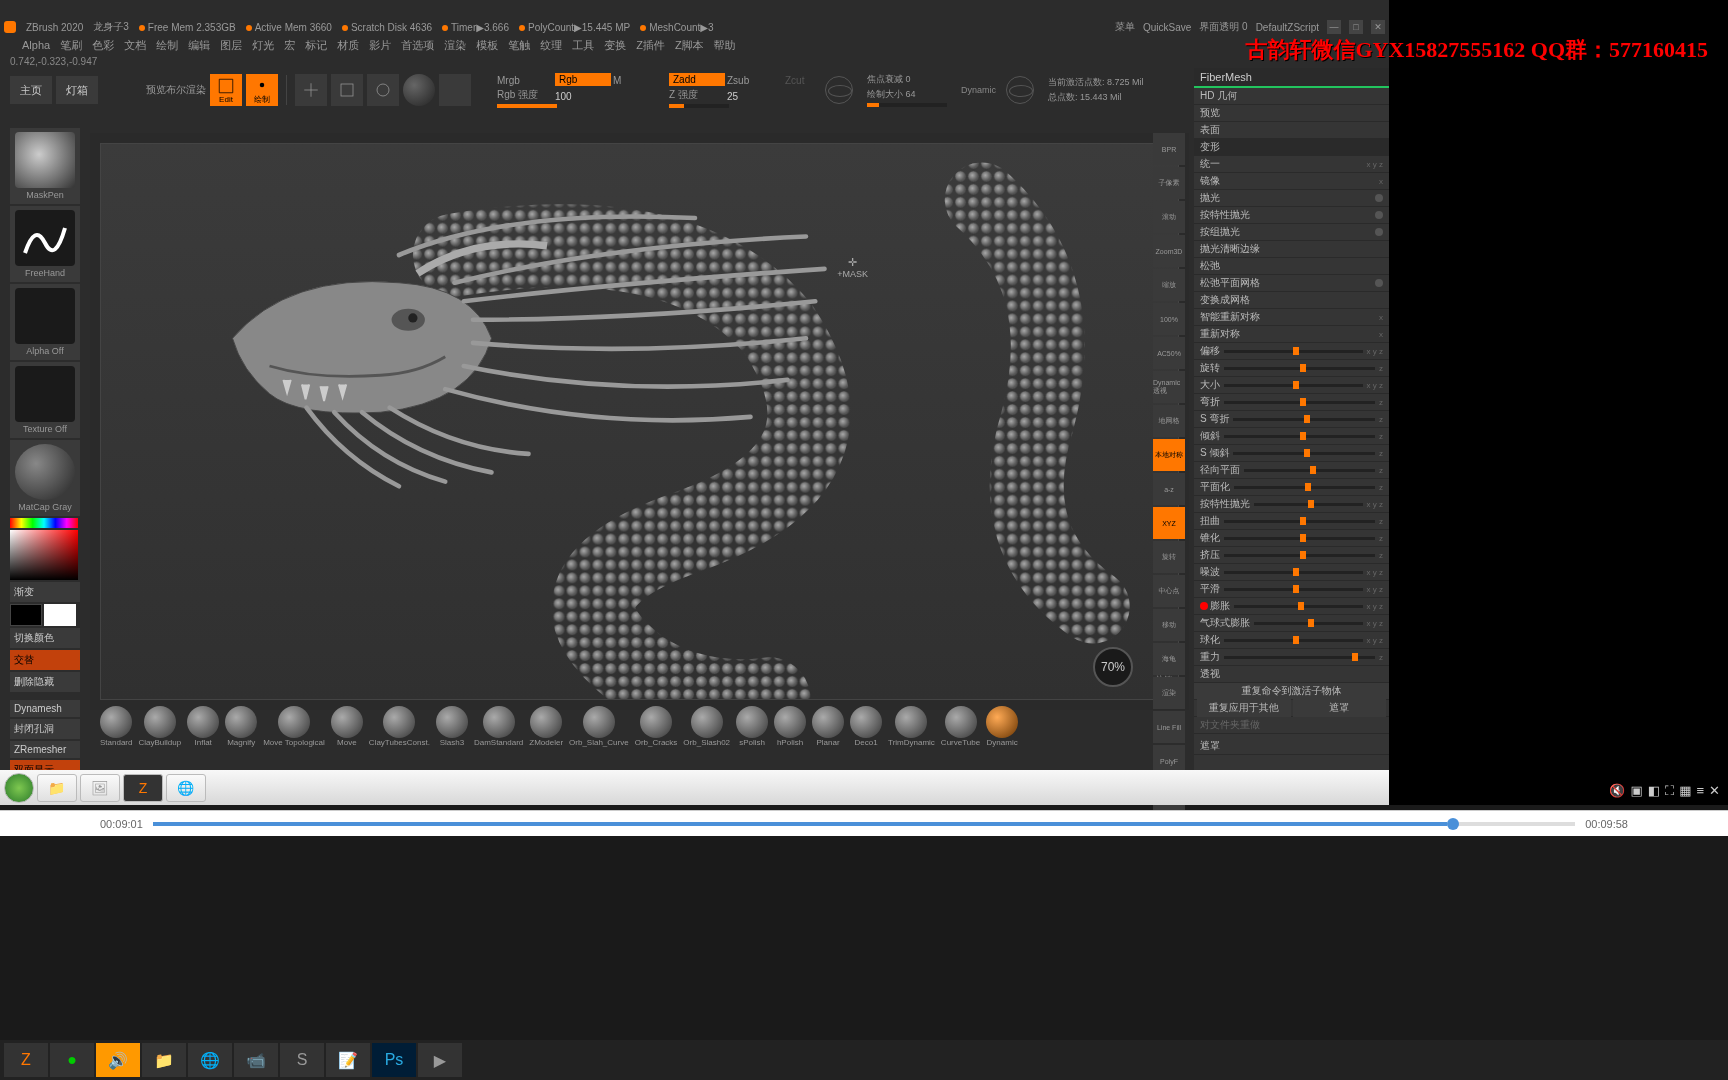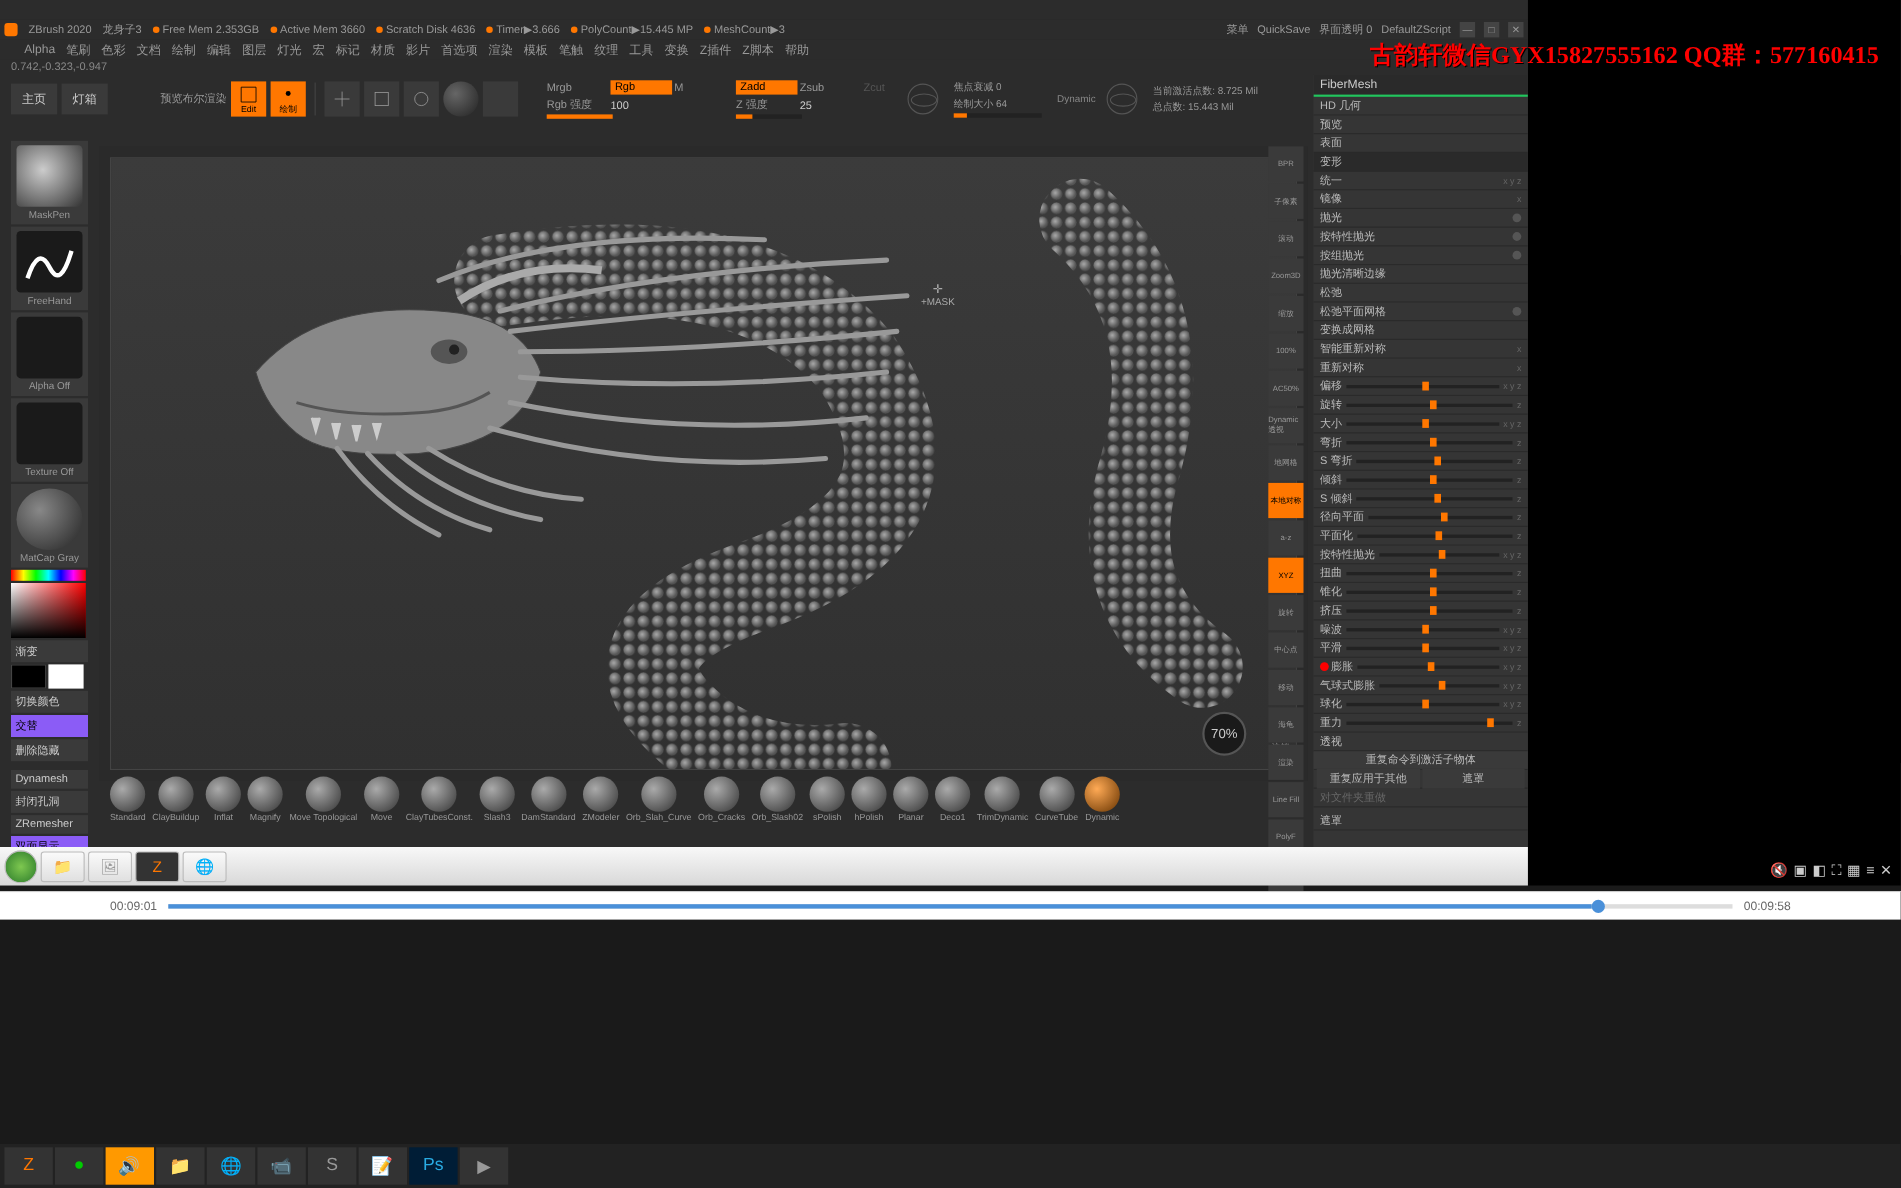"交替" .shelf-btn.orange { background: #8b5cf6 -> #c2410c }
